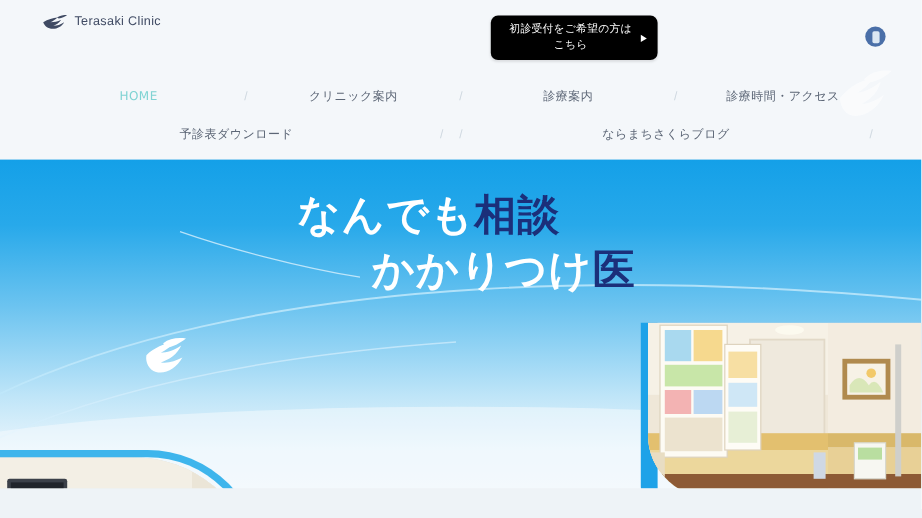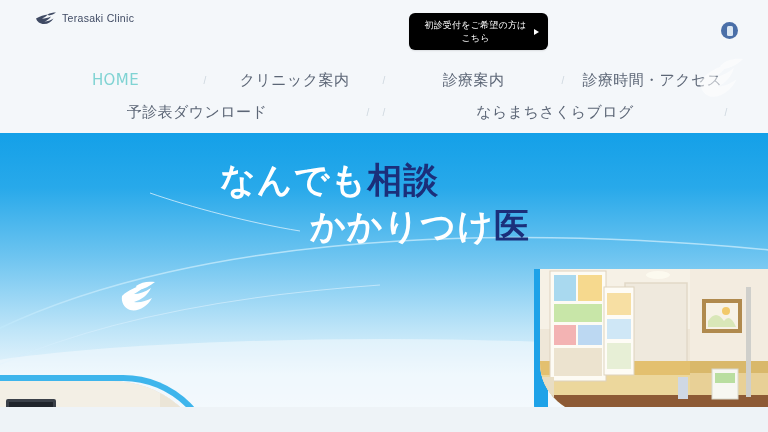"HOME" .nav-cell { font-size: 15px -> 10px }
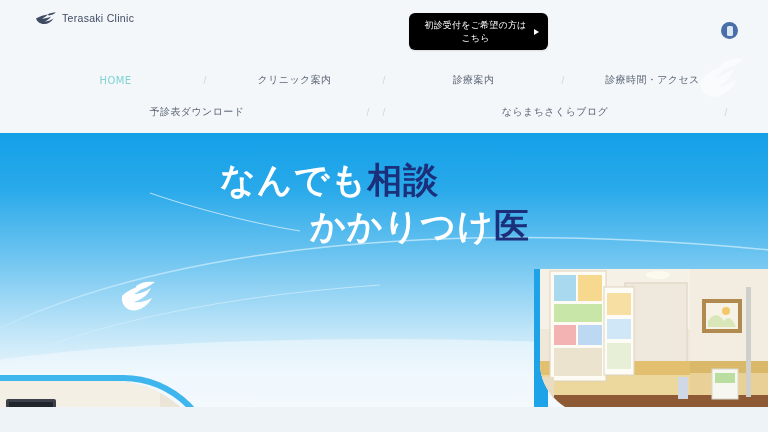"なんでも" .w { margin-left: none -> 28px }
